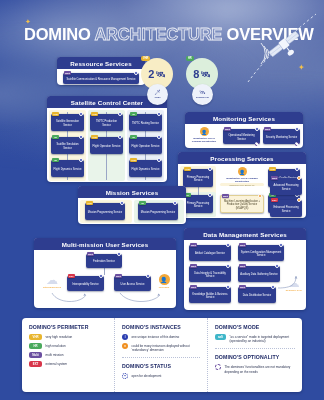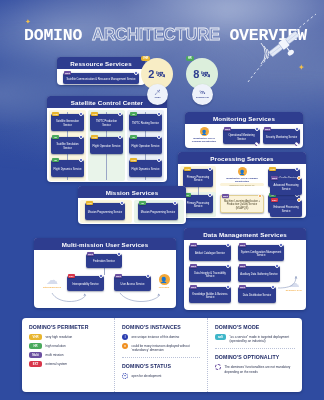"DOMINO" .t-solid { font-family: Liberation Mono, monospace -> none }
